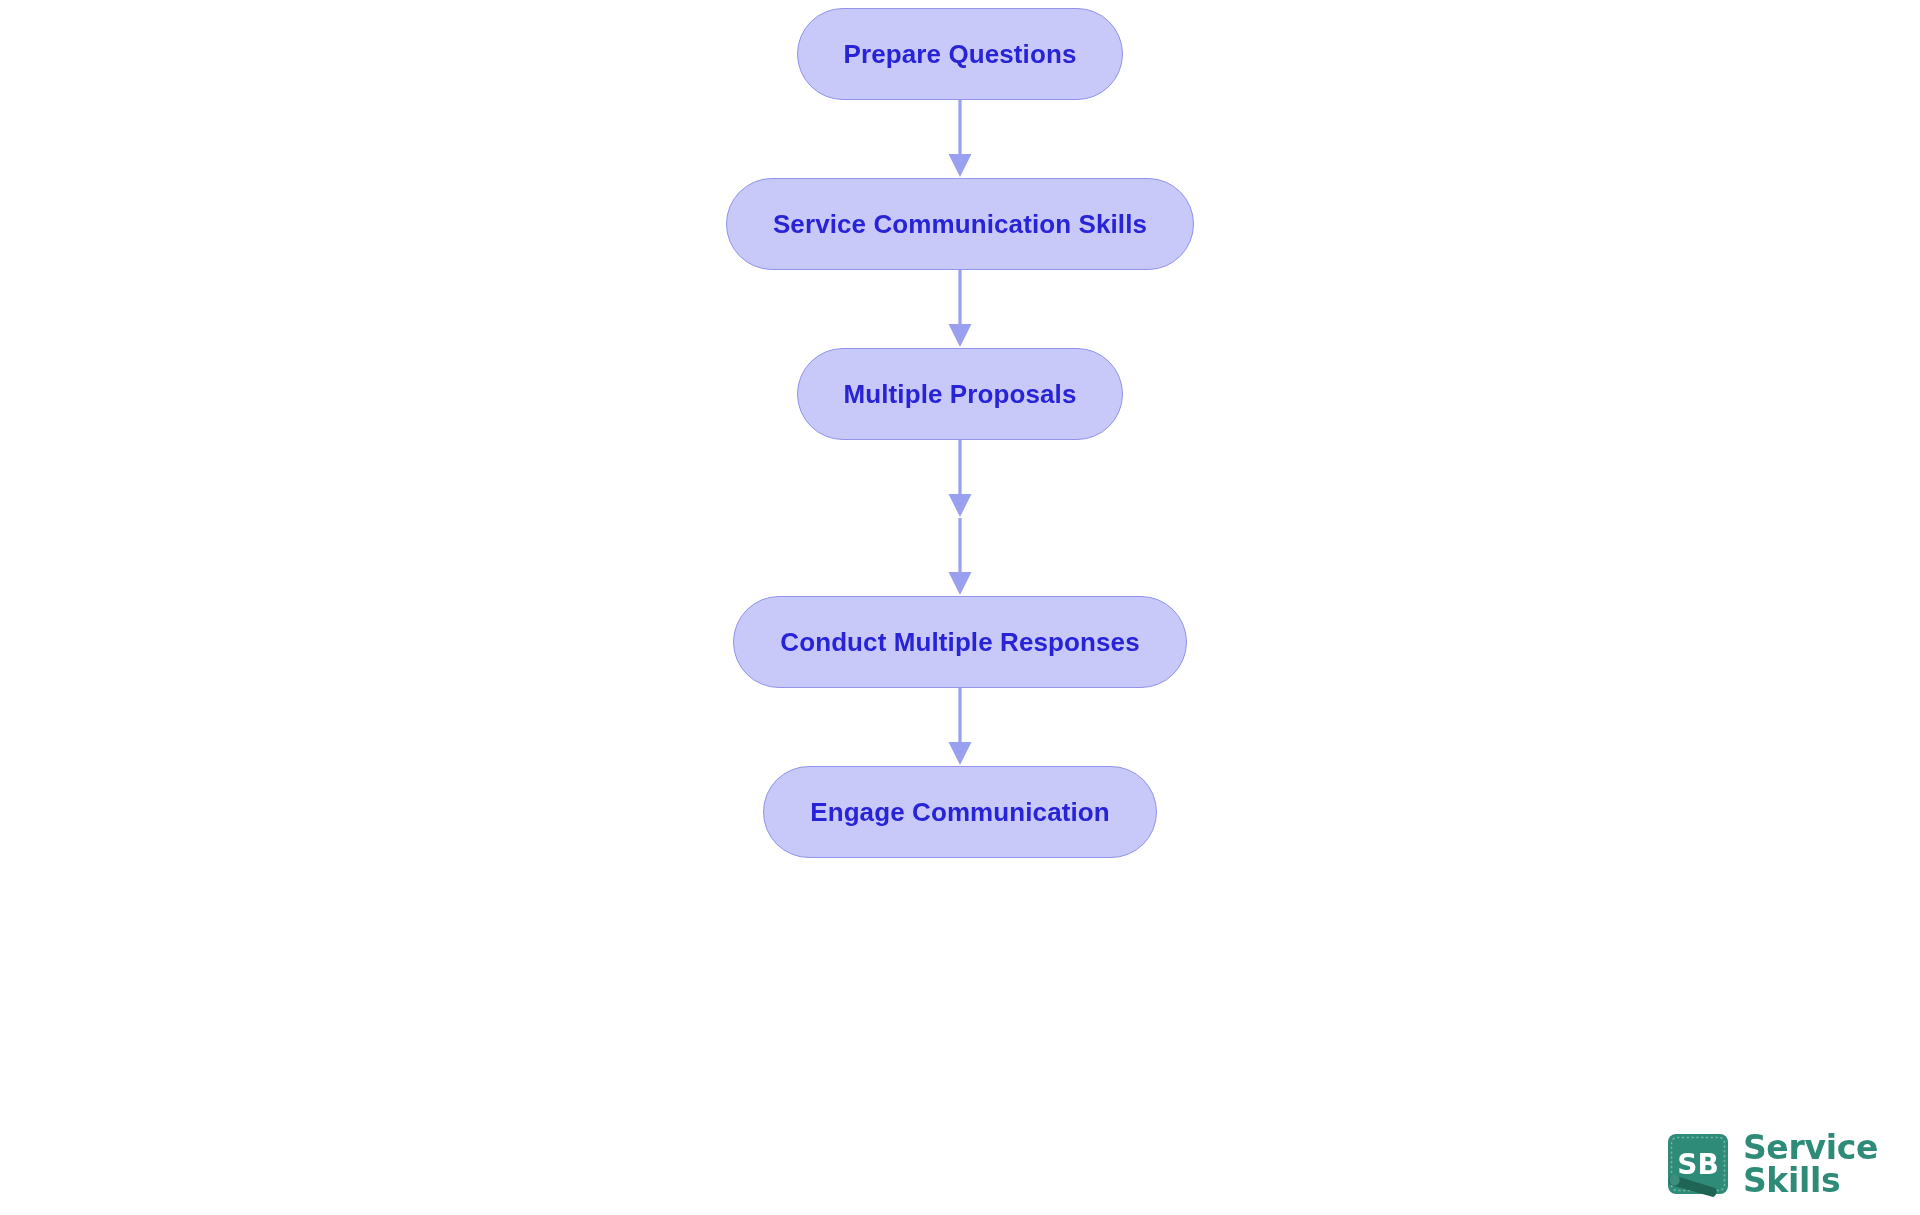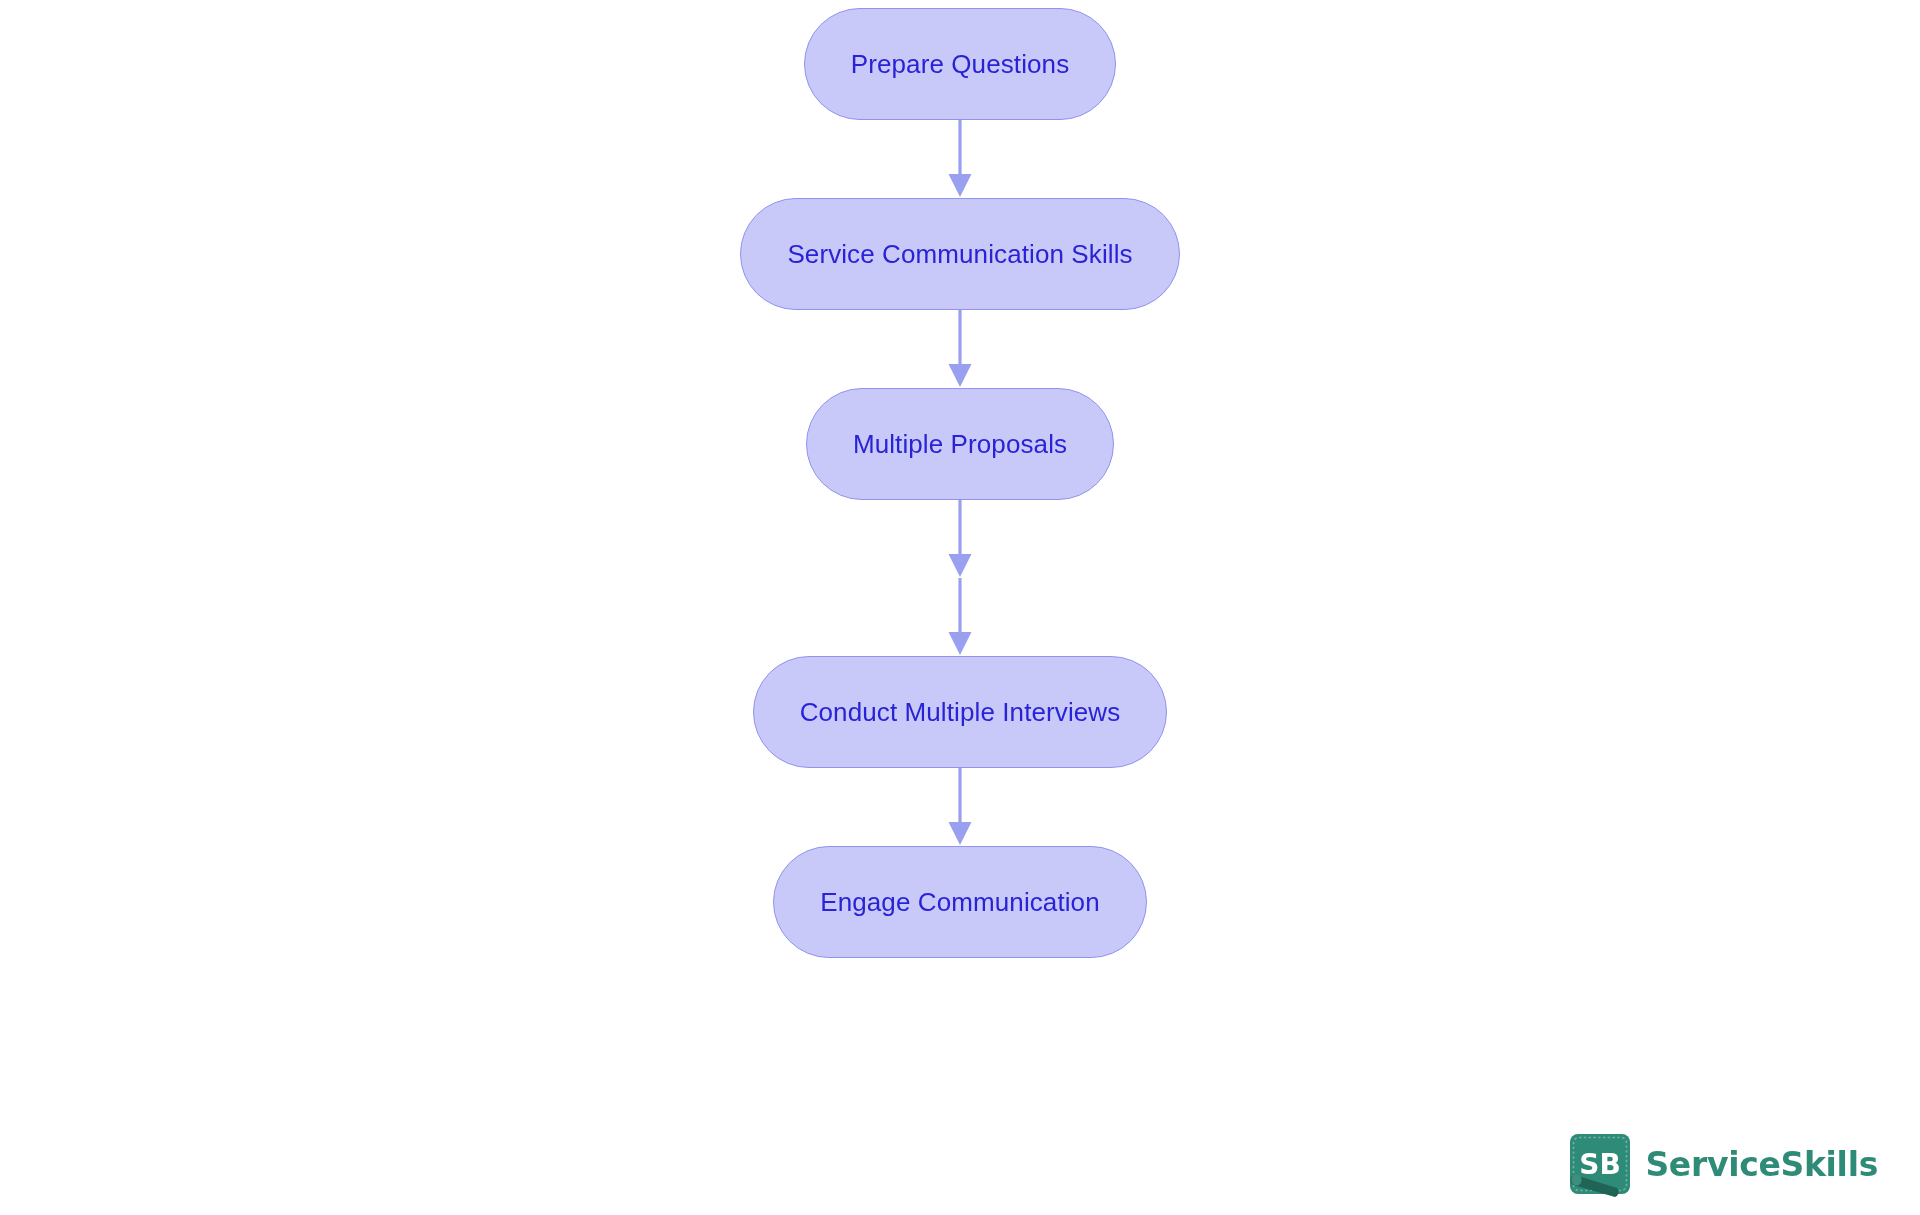"Prepare Questions" .node { font-weight: 400 -> 700; height: 112px -> 92px }
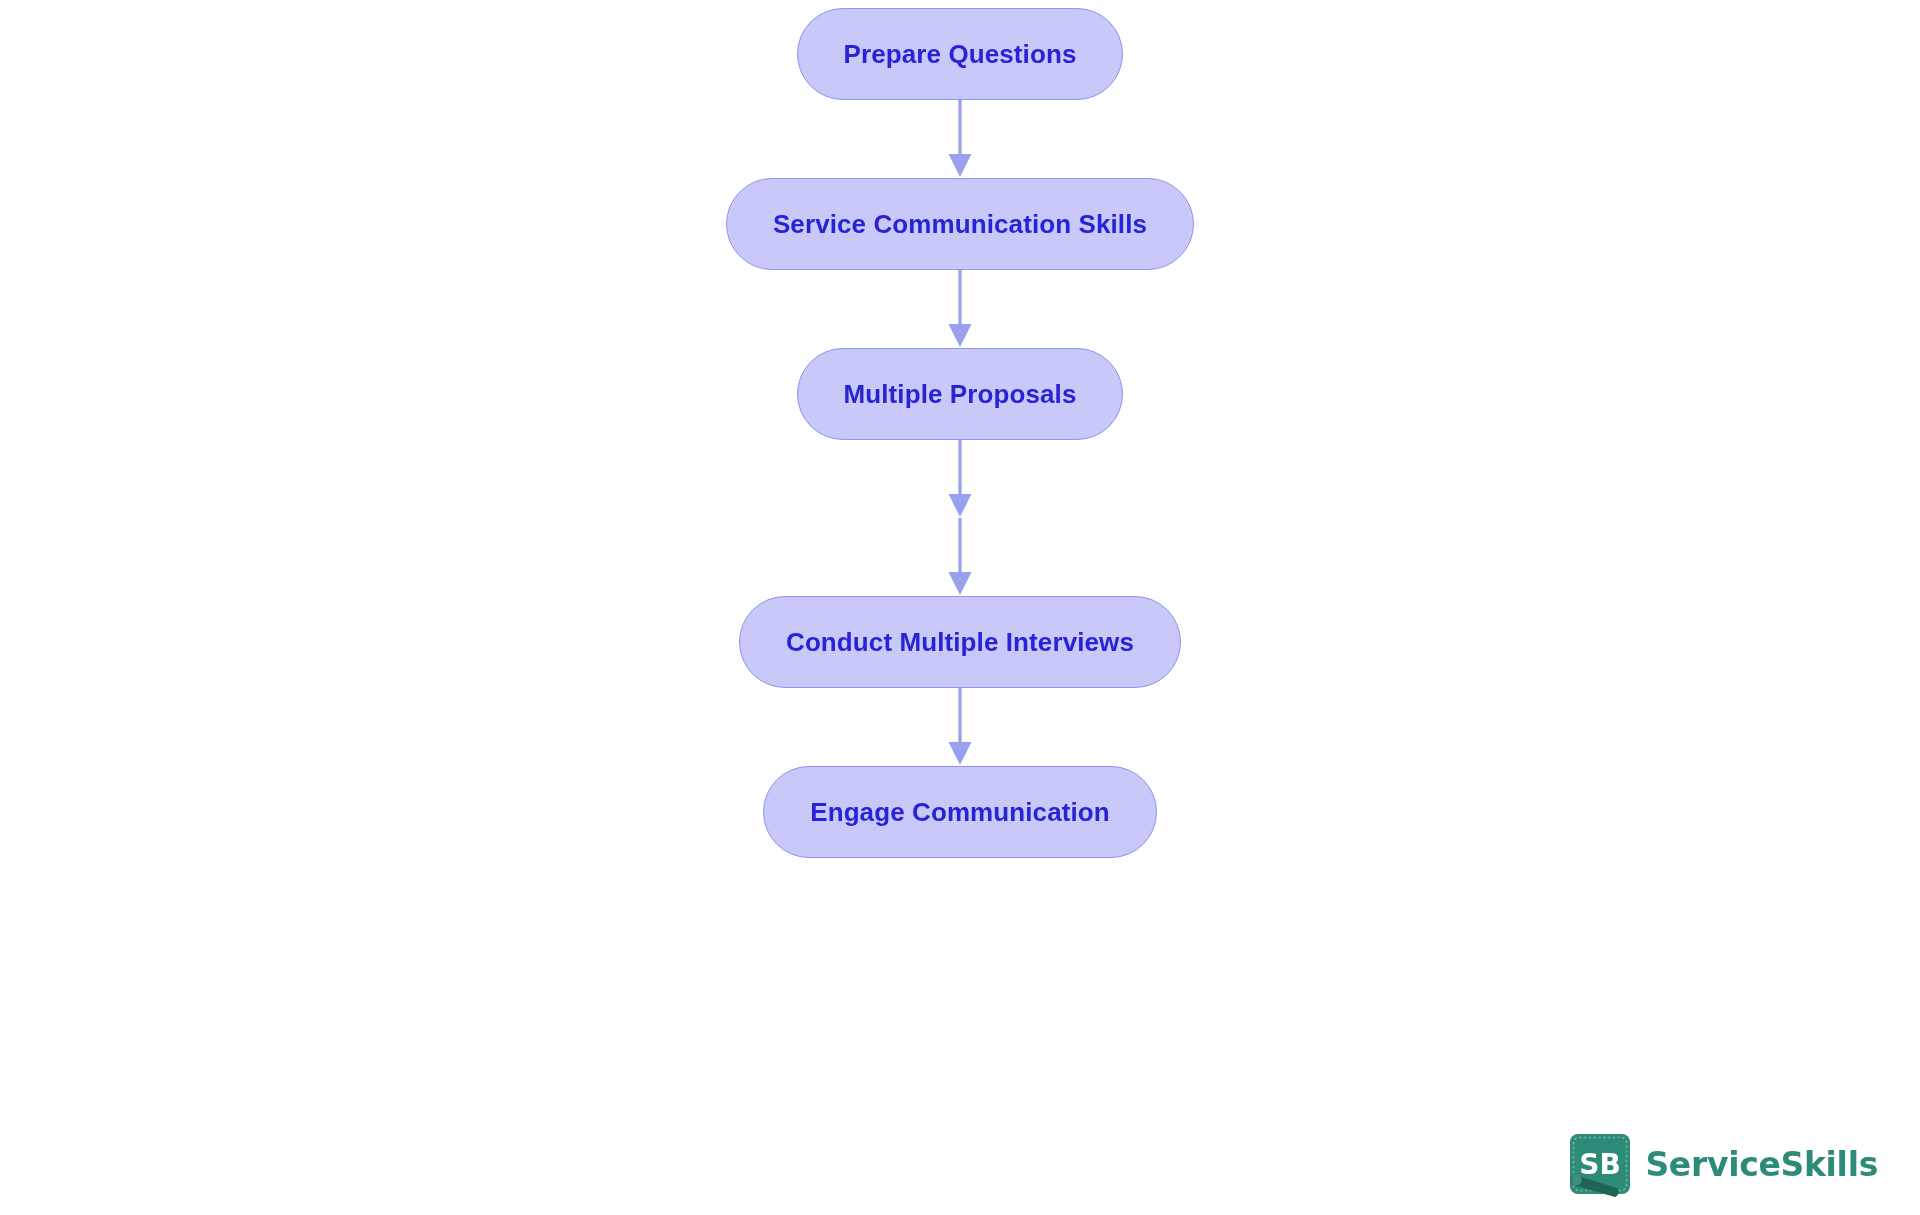"Conduct Multiple Interviews" span { text: Interviews -> Responses }
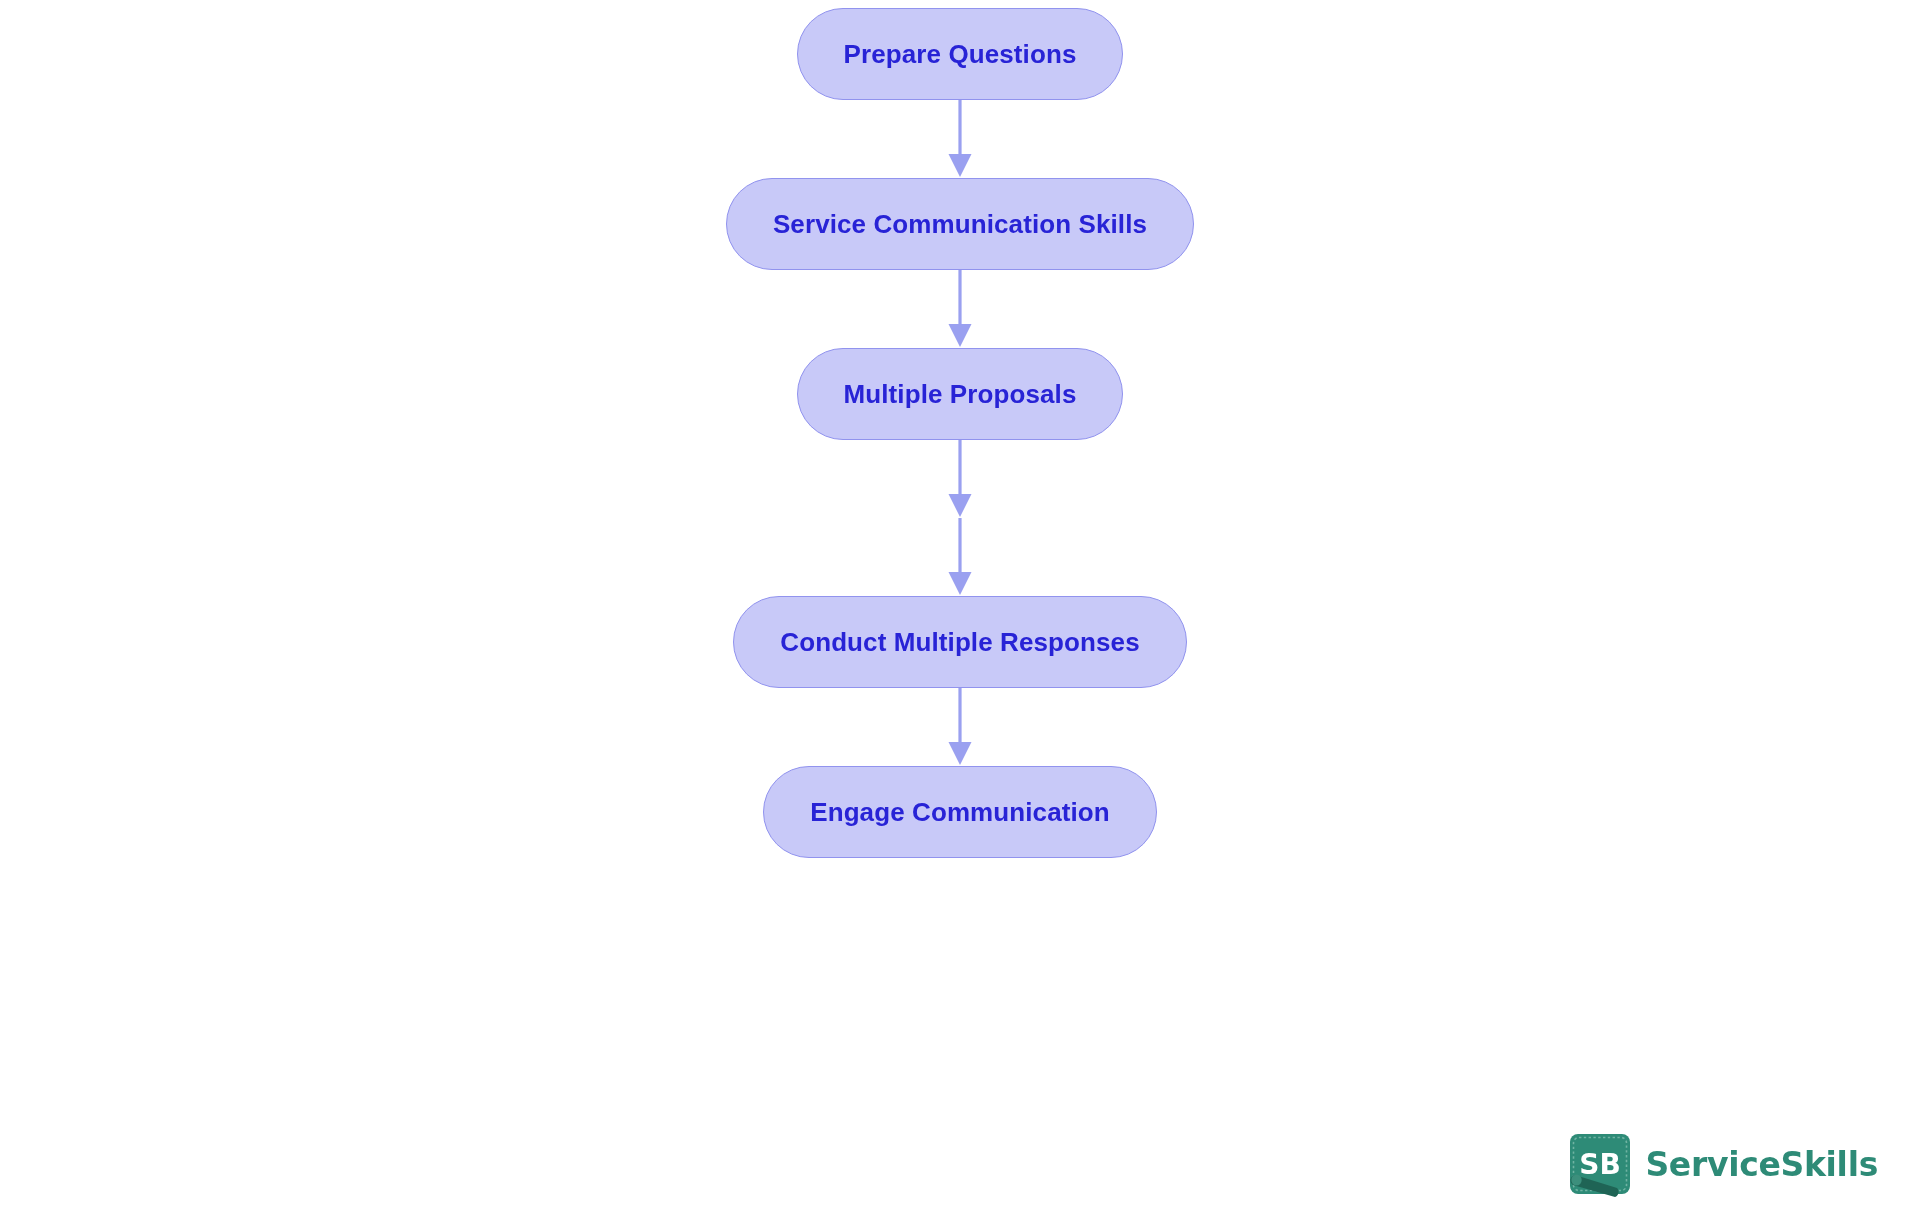"Service" #logo-words { flex-direction: none -> column }
